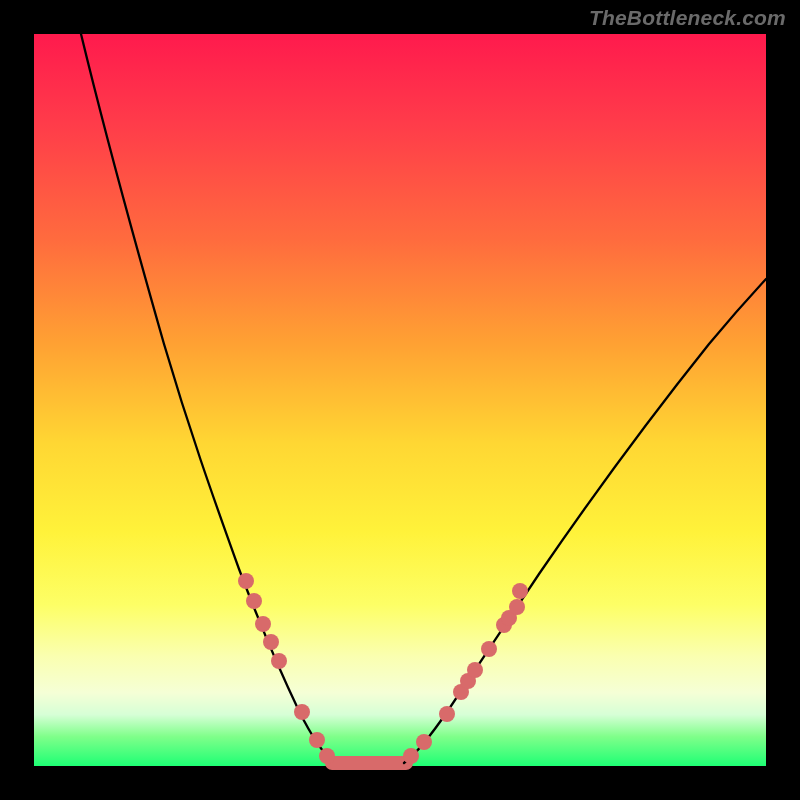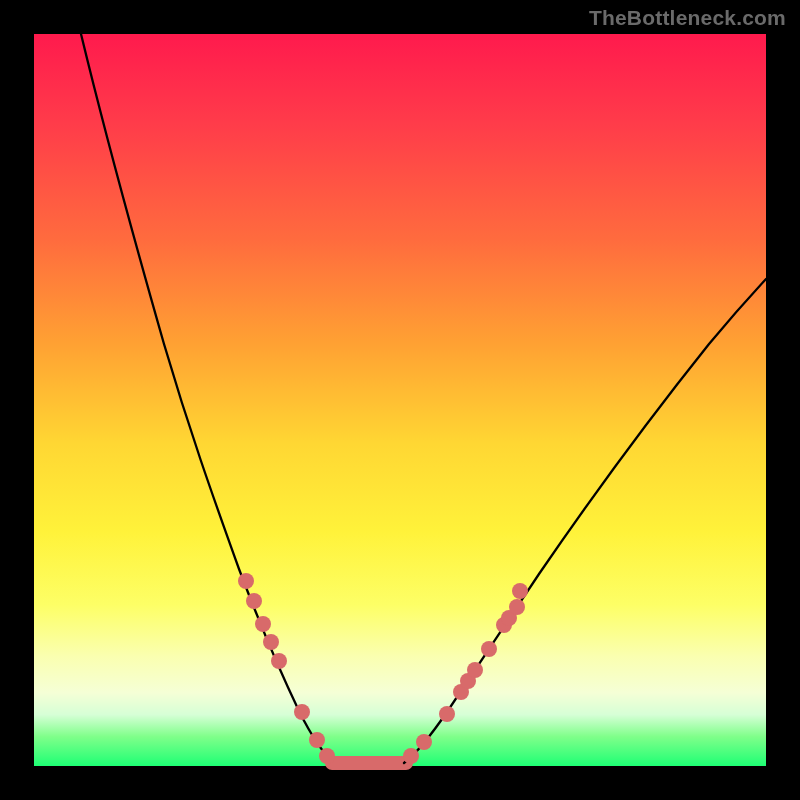"TheBottleneck.com" .frame { font-style: none -> italic }
